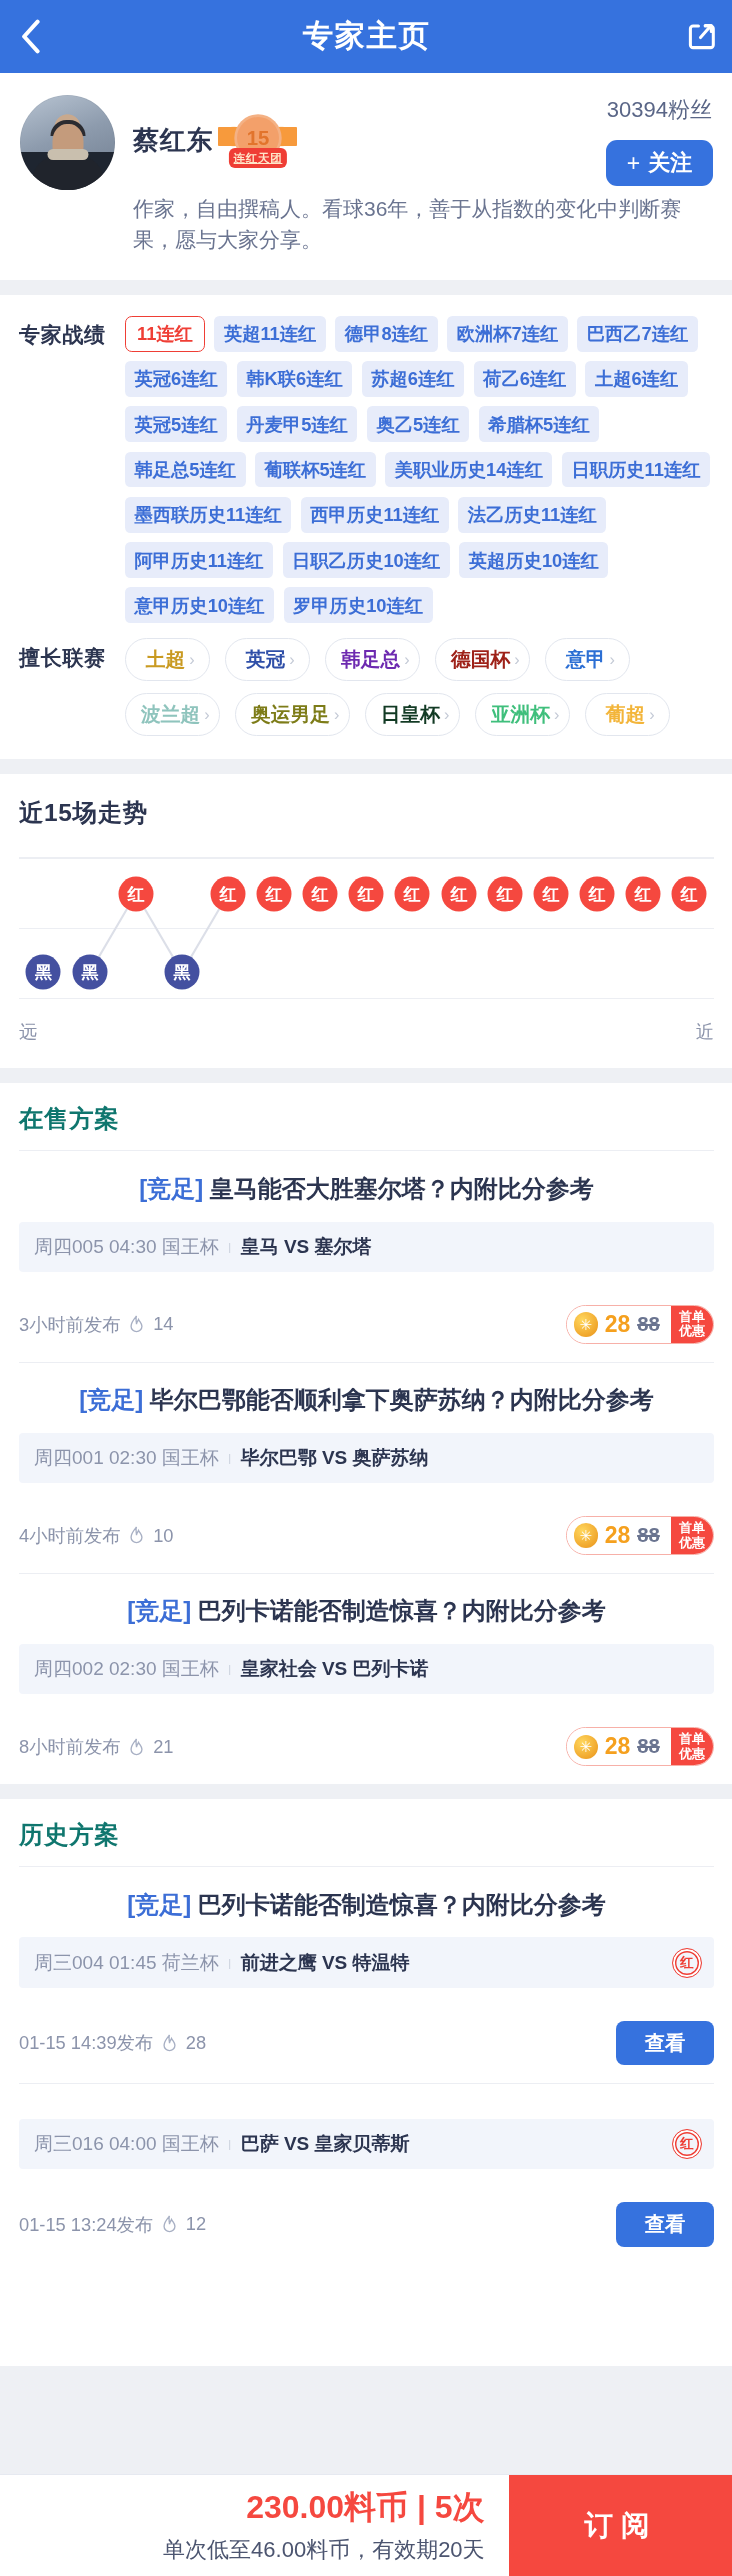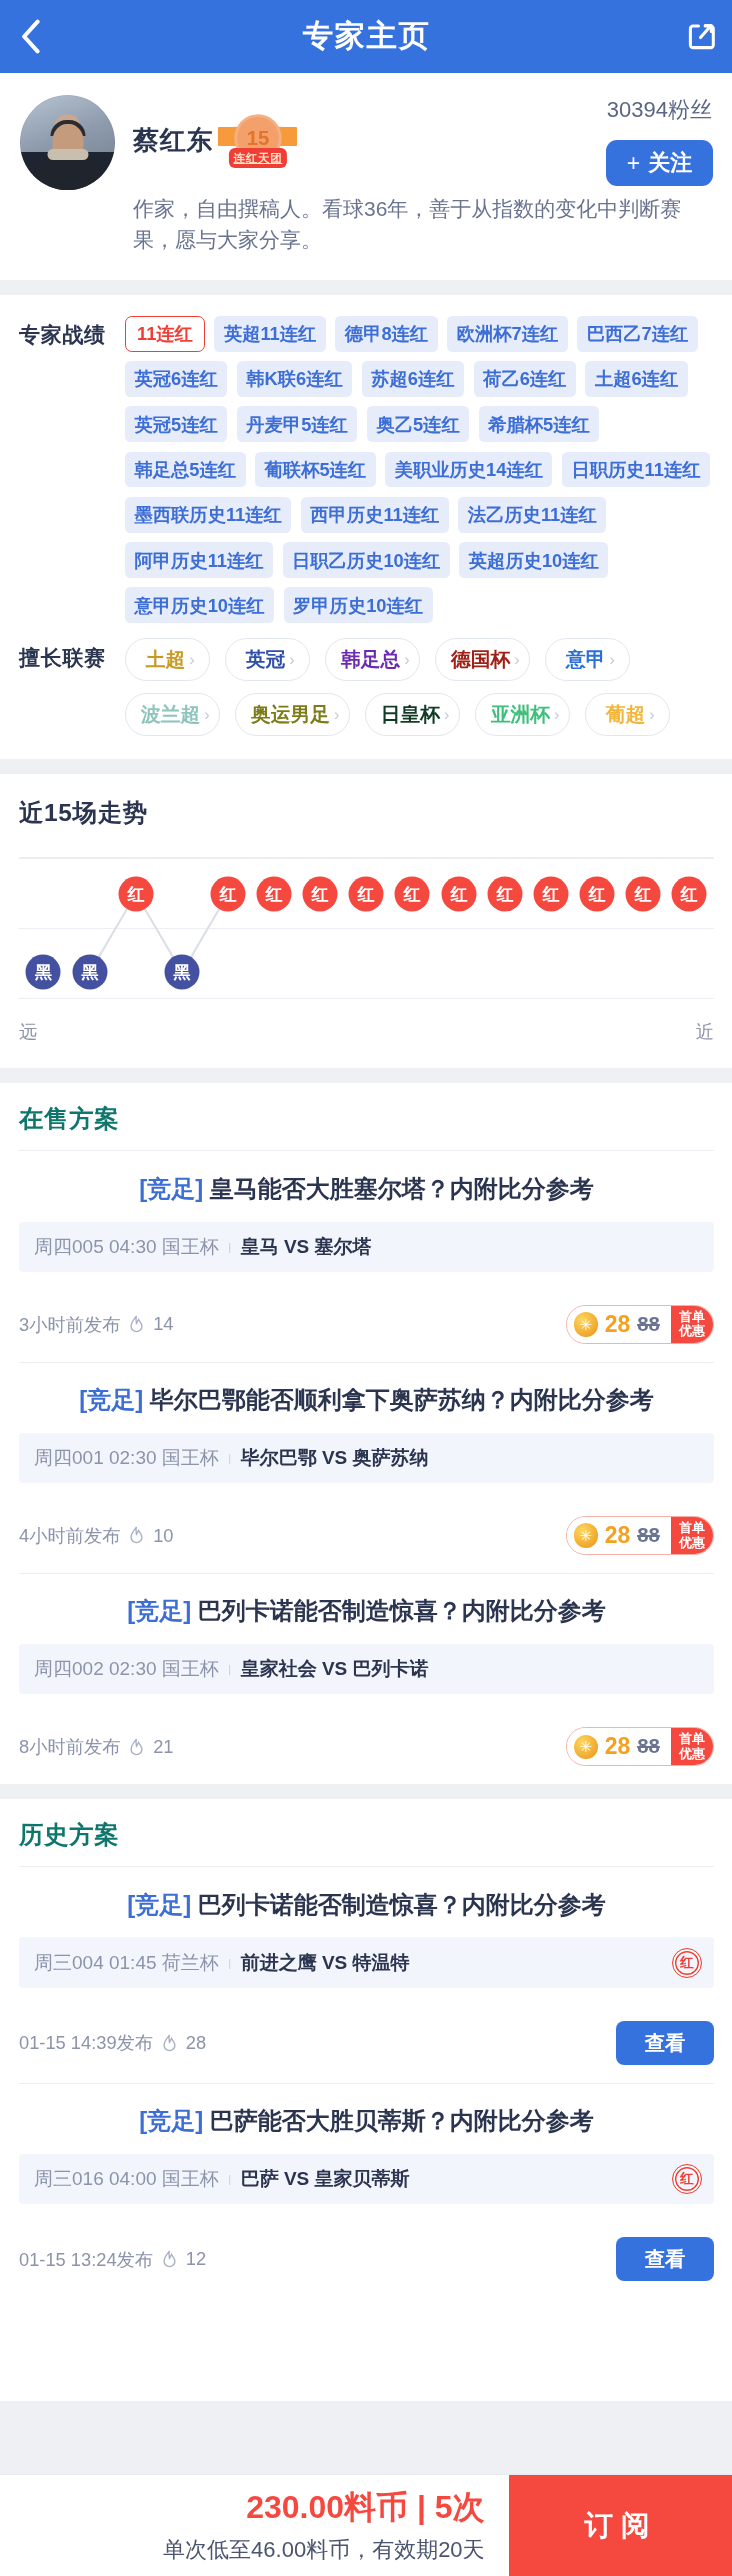"[竞足] 巴萨能否大胜贝蒂斯？内附比分参考" div.plan-title { html: <div> <span>[竞足]</span> <span>巴萨能否大胜贝蒂斯？内附比分参考</span> </div> -> none }
